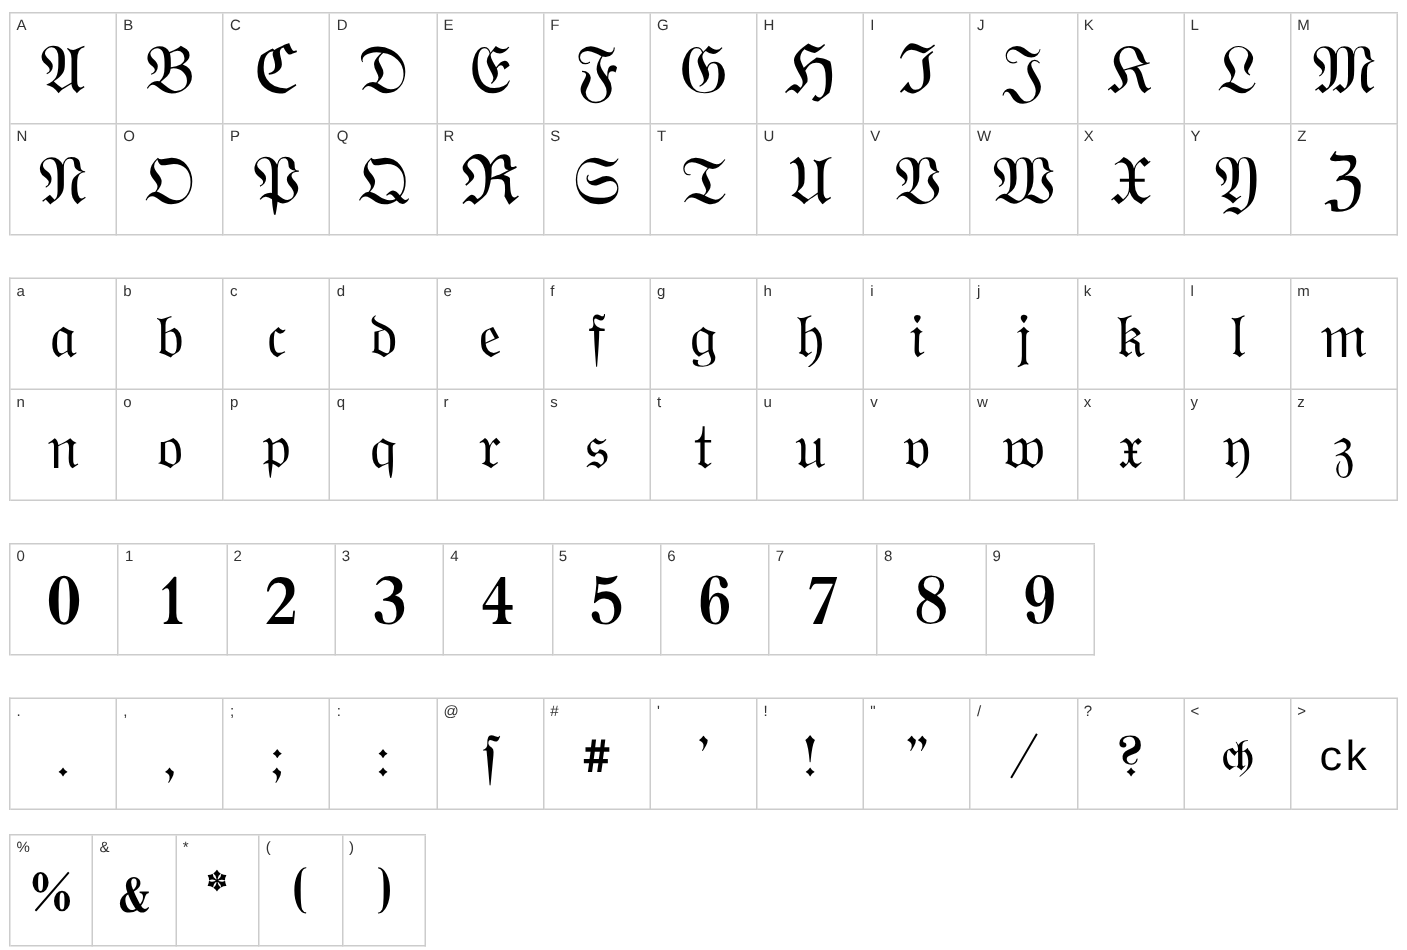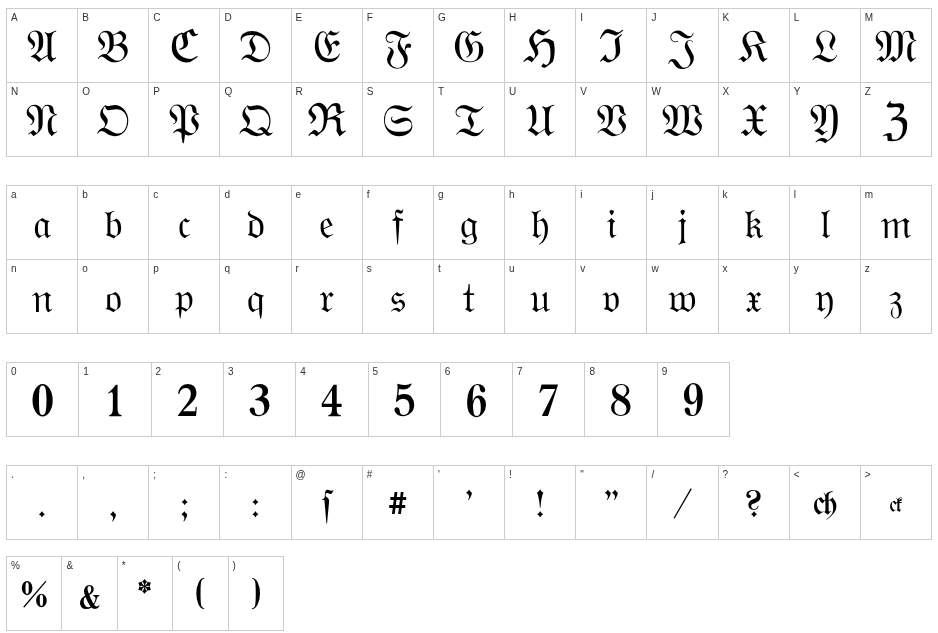"ch" span.cell-char-symbol { font-size: 32px -> 28px }
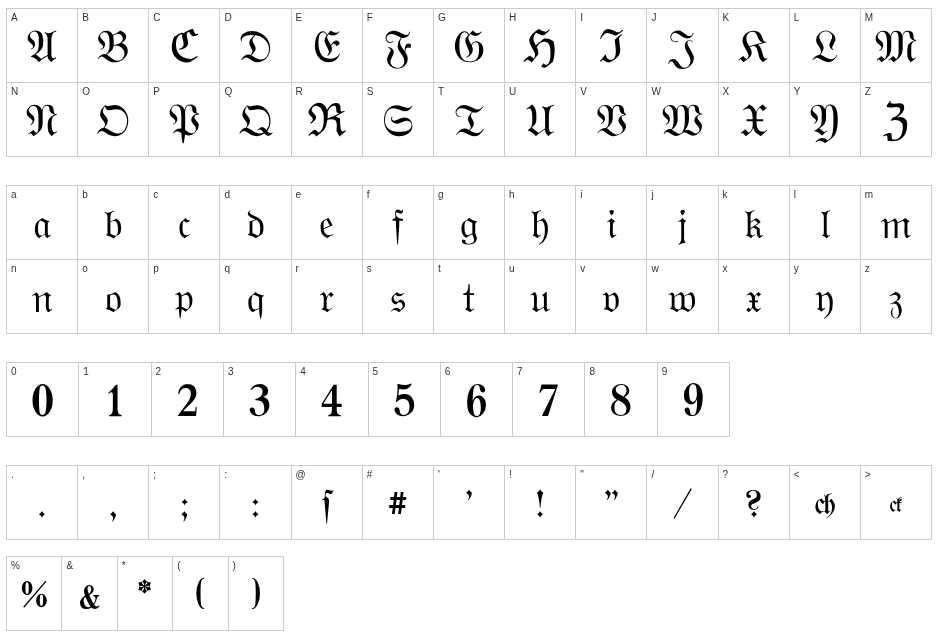"ck" span.cell-char-symbol { font-family: none -> Liberation Mono, monospace; font-size: 20px -> 28px }
